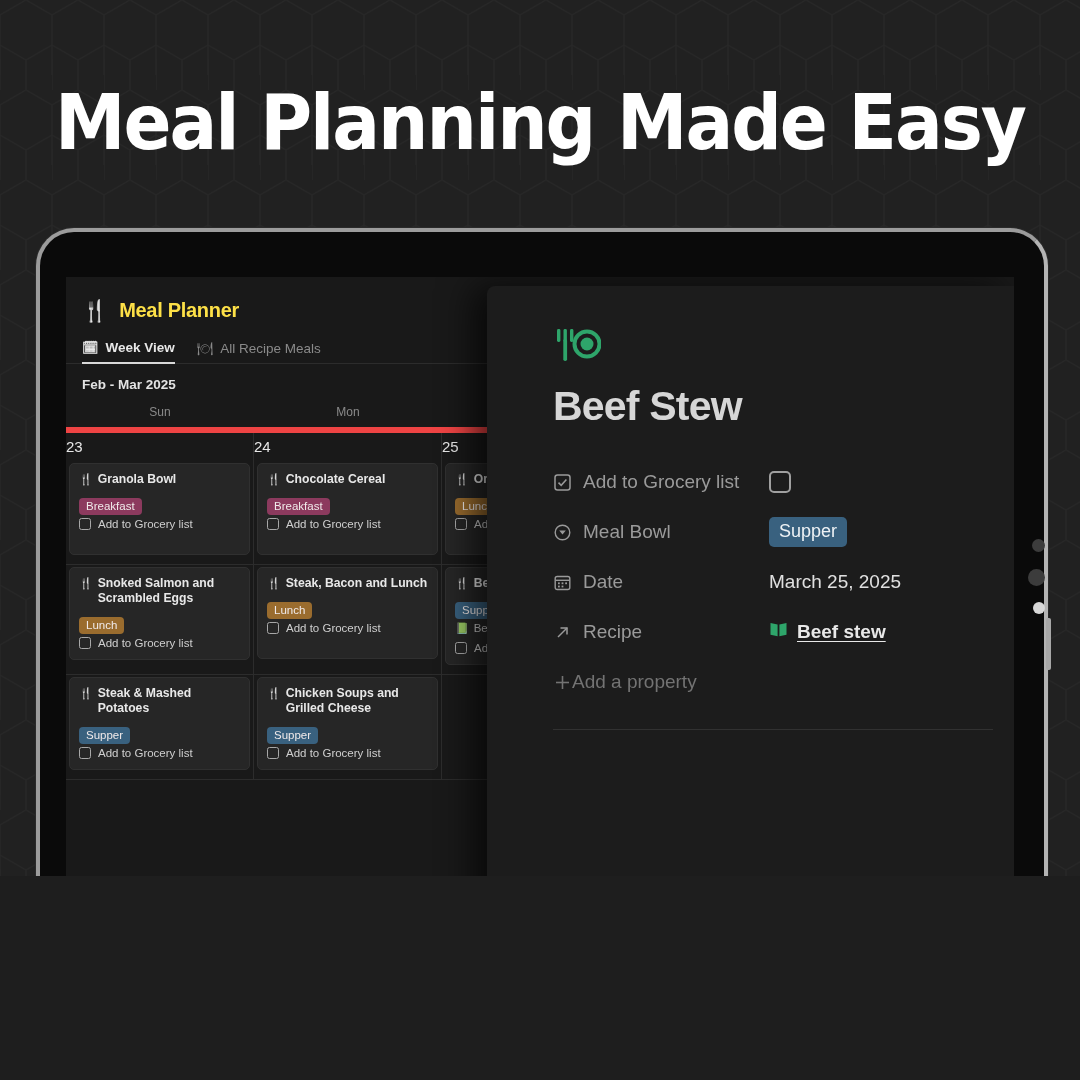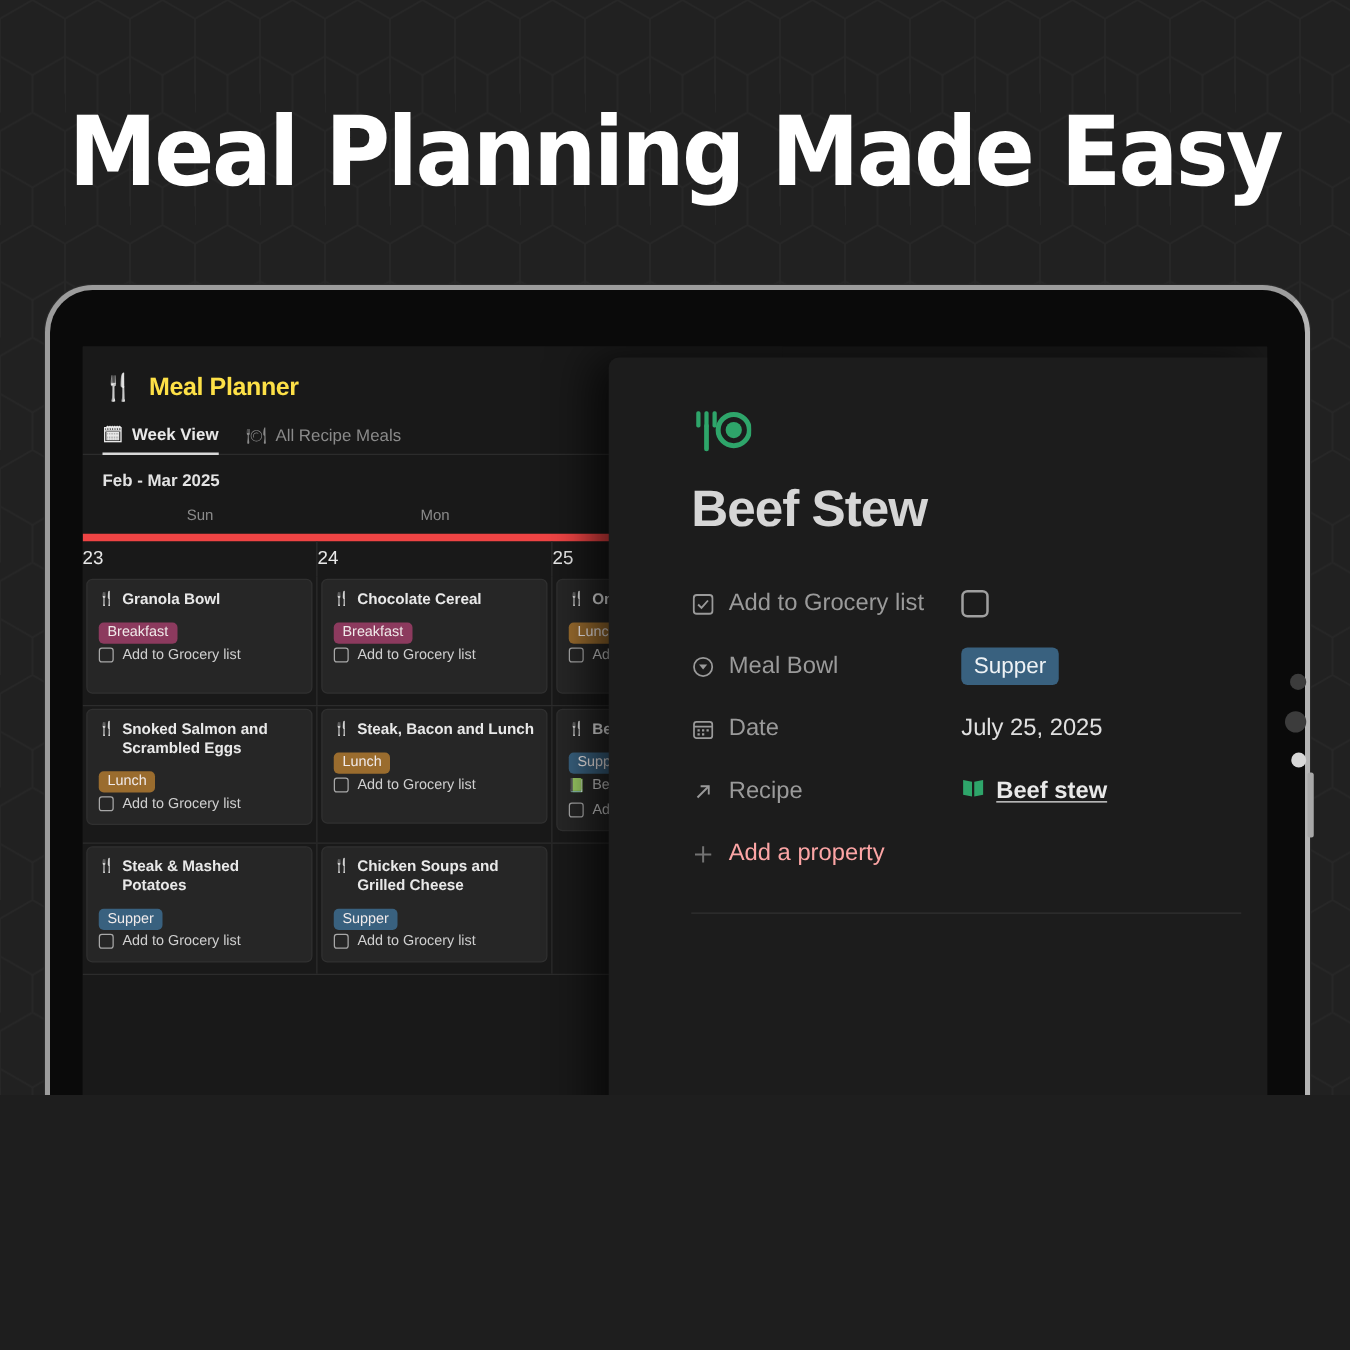"July 25, 2025" span.prop-value { text: July -> March }
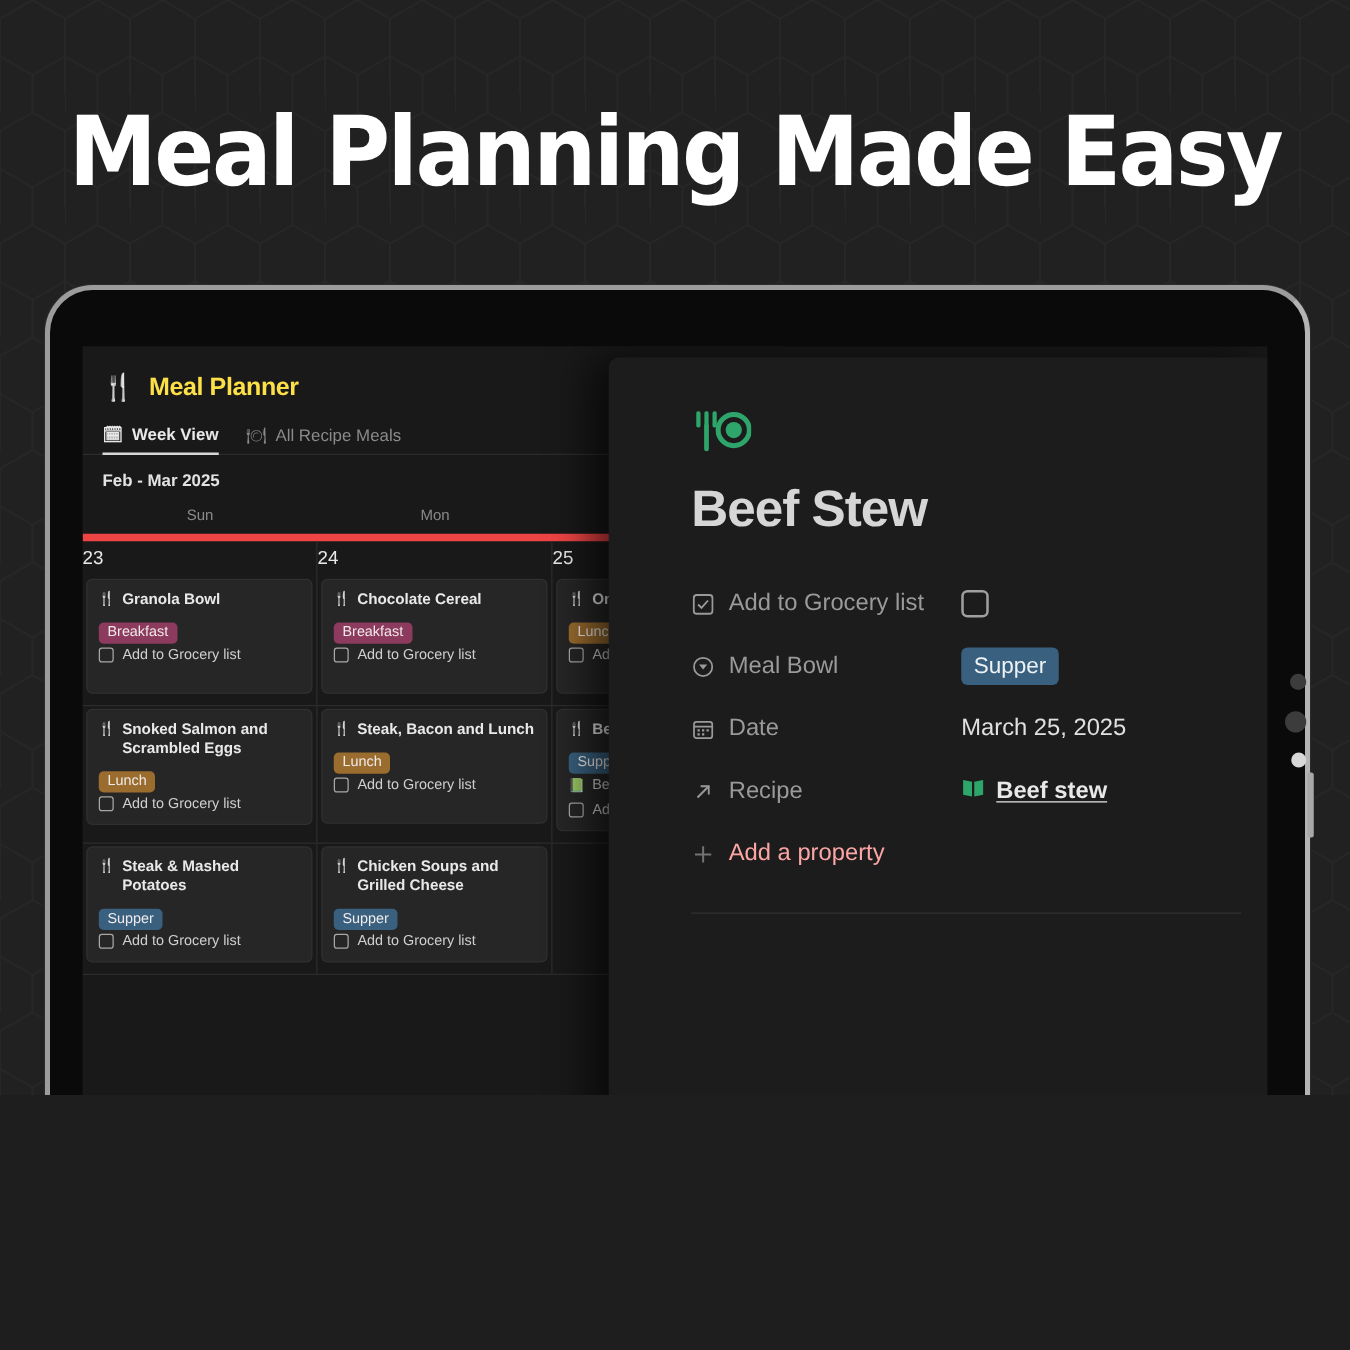"Add a property" #add-prop { color: #fca5a5 -> #737373; gap: 11px -> none }
